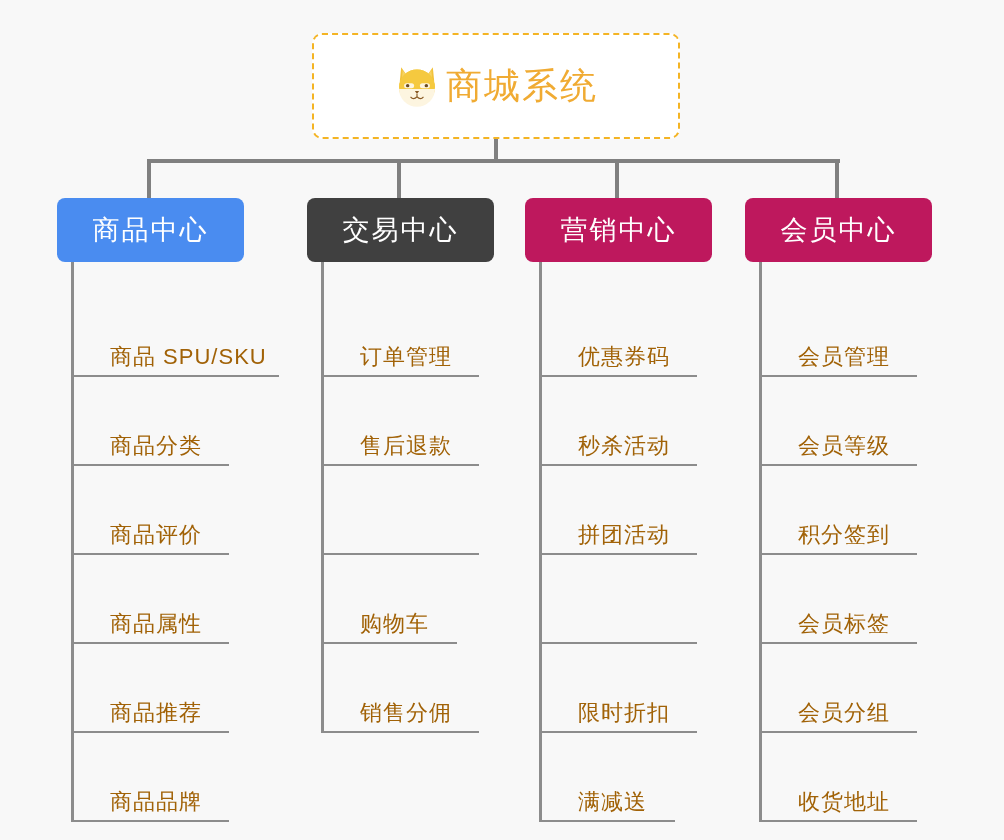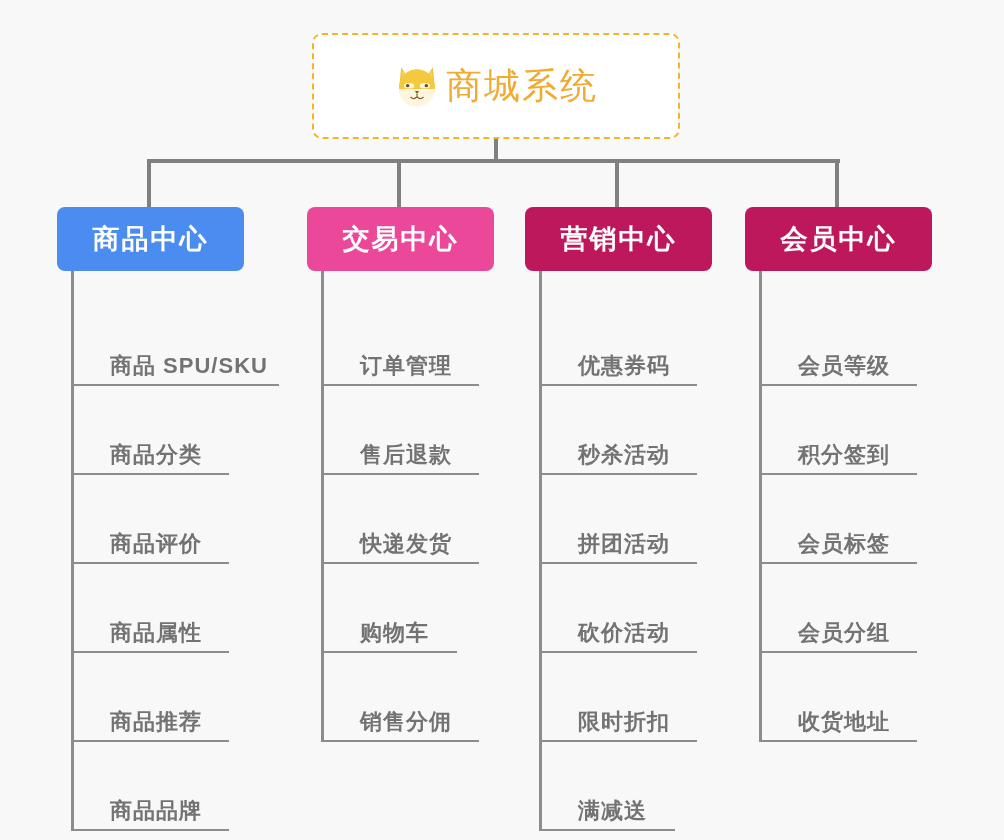"商品中心" .column { font-weight: bold -> none; top: 207px -> 198px }
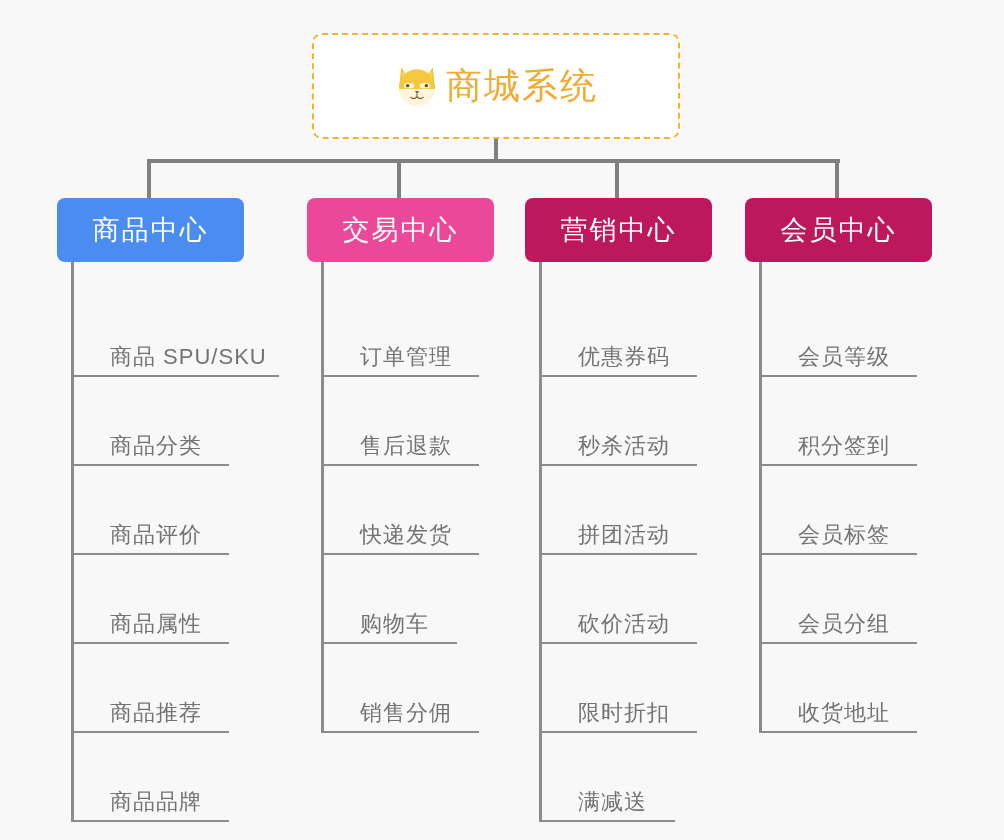"交易中心" div.cat-card { background: #ec4899 -> #404040 }
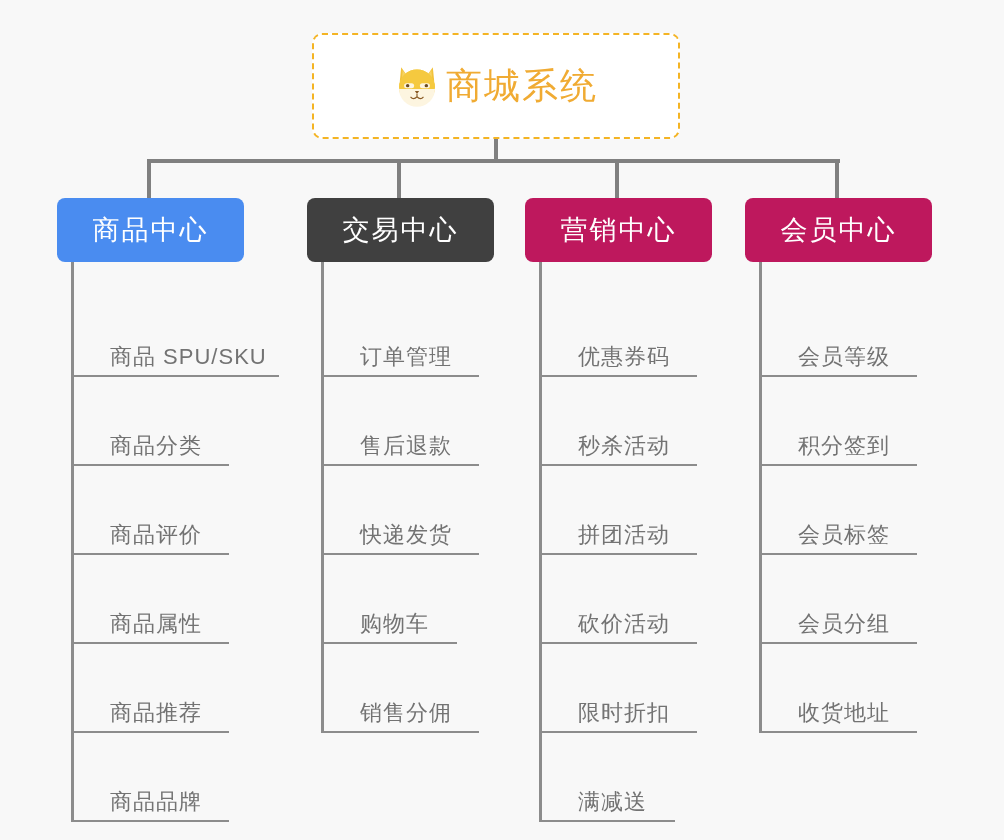"商品 SPU/SKU" .leaf-label { color: #737373 -> #a16207 }
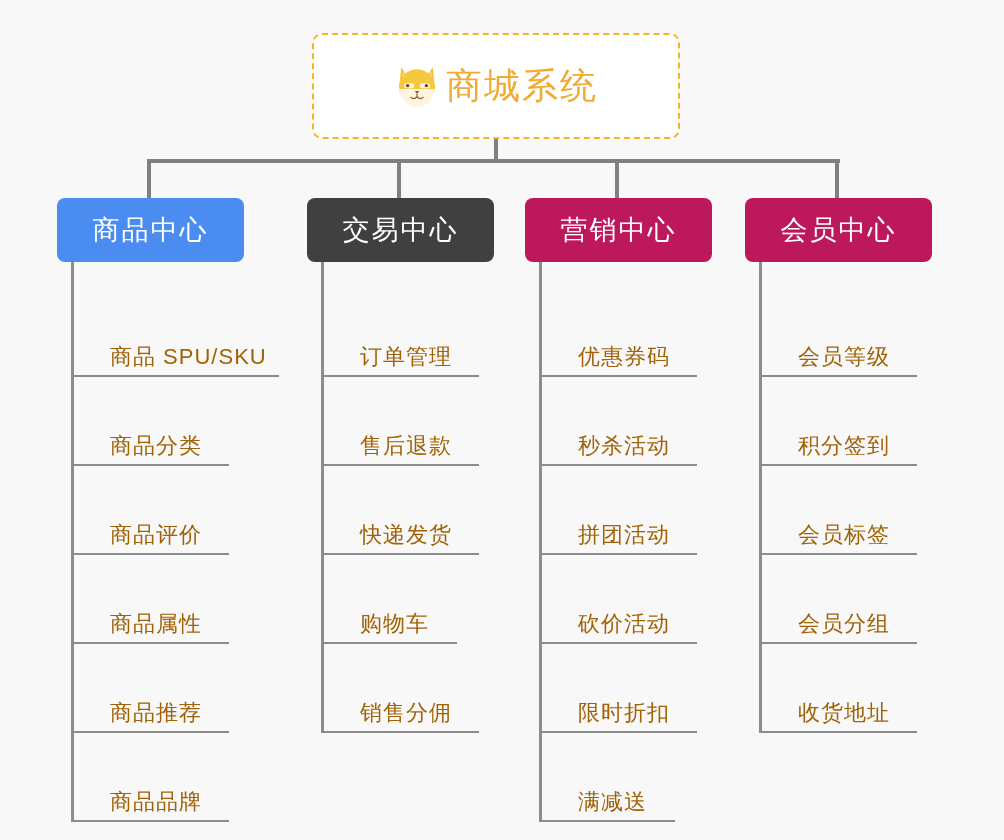"会员管理" div.leaf-item { html: none -> <div> <span>会员管理</span> <span></span> </div> }
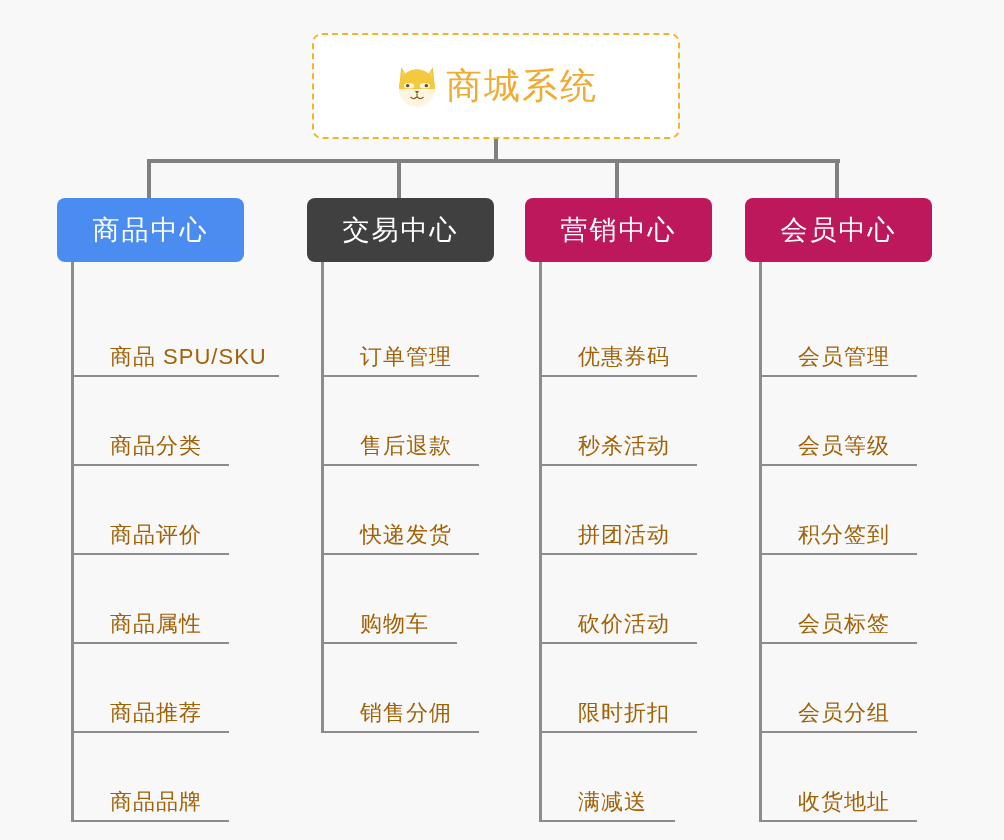"快递发货" span.leaf-label { html: <span>快递发货</span> -> none }
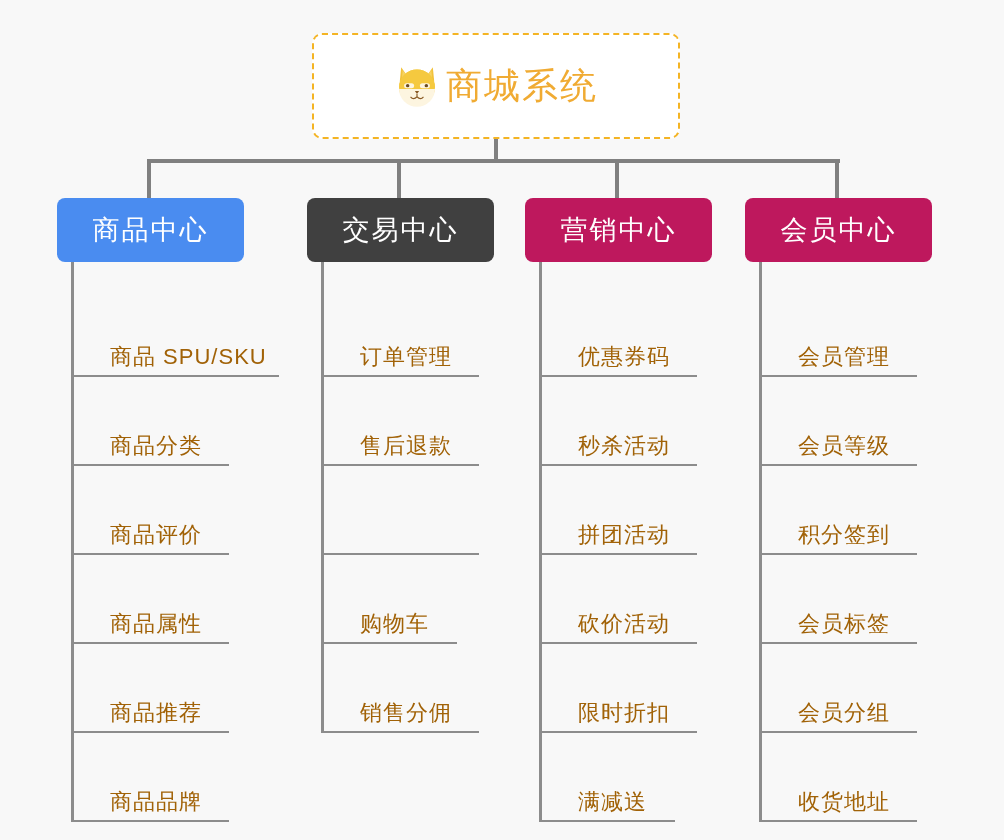"砍价活动" span.leaf-label { html: <span>砍价活动</span> -> none }
